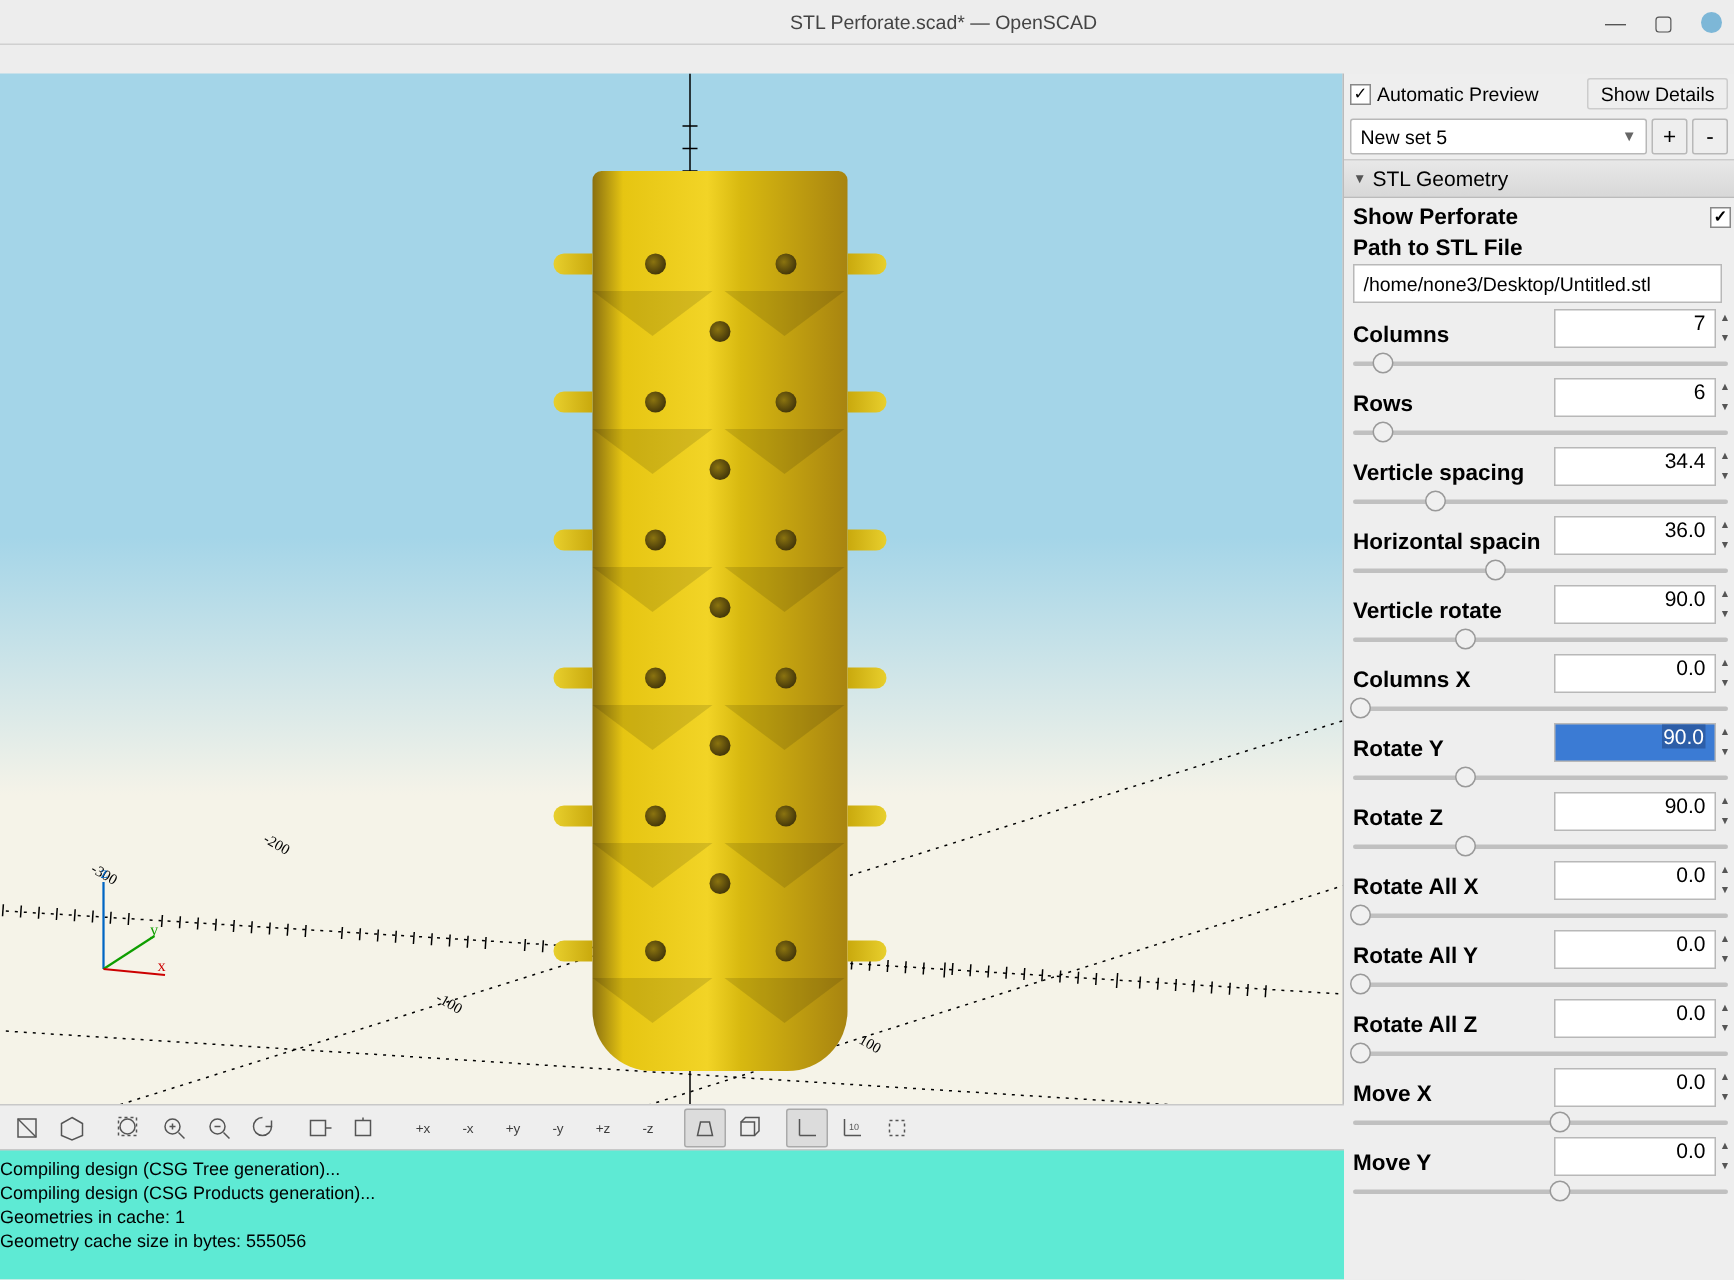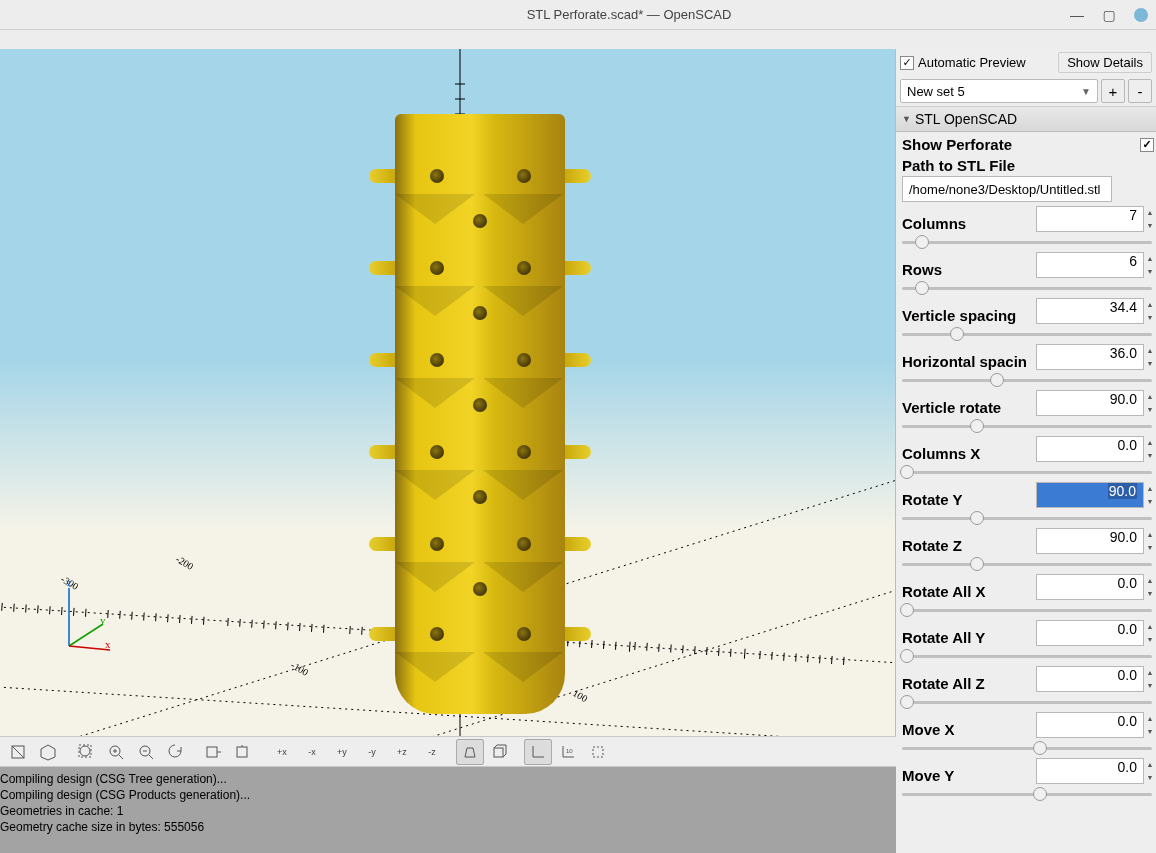"STL OpenSCAD" span { text: OpenSCAD -> Geometry }
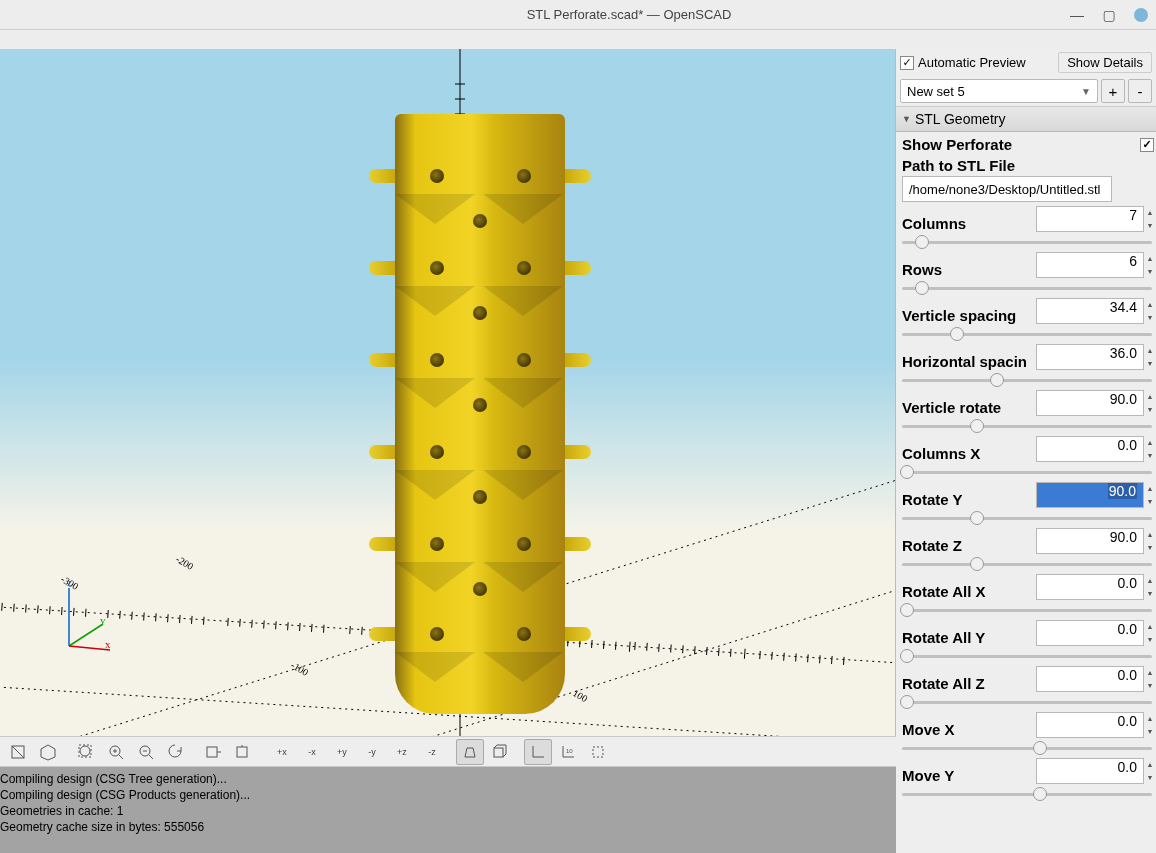"/home/none3/Desktop/Untitled.stl" .text-input { width: 210px -> 246px }
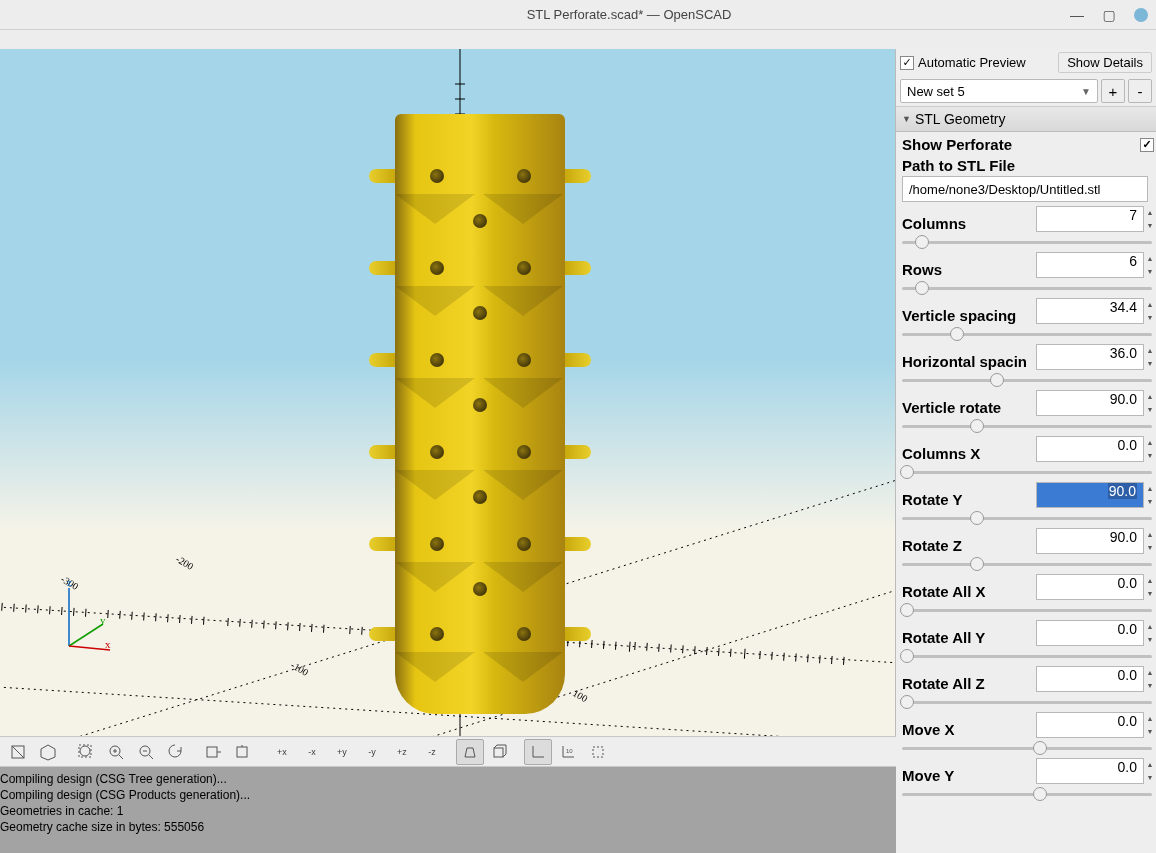"Compiling design (CSG Tree" .console { background: #a3a3a3 -> #5eead4 }
